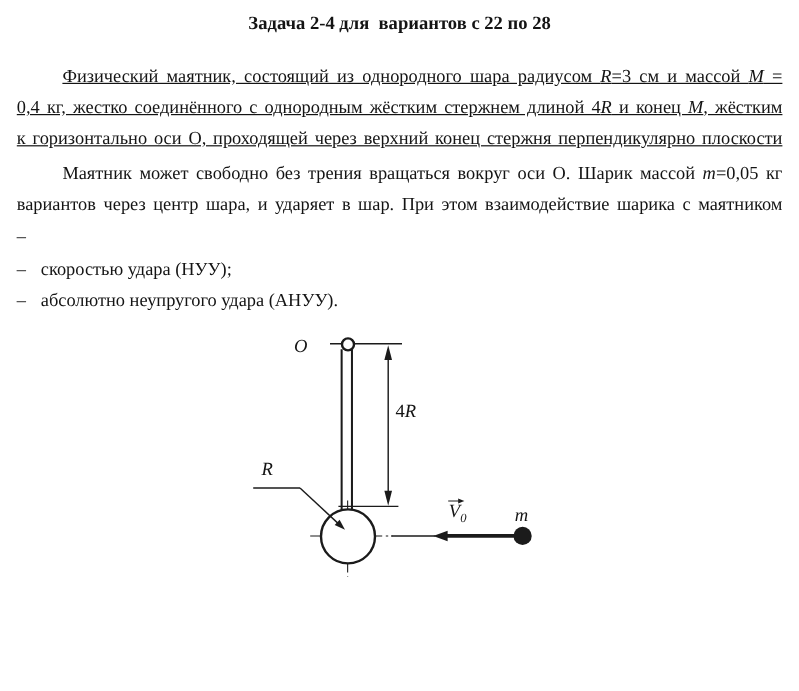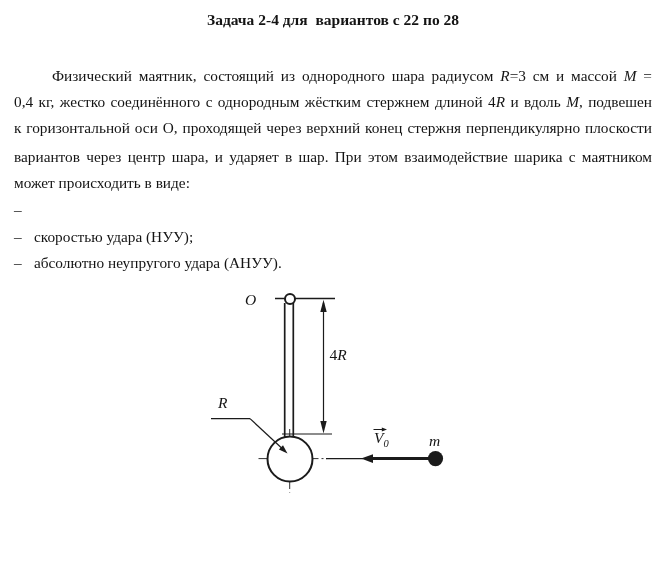"Физический маятник, состоящий из" .p1 { margin-top: 33px -> 21px; text-decoration: none -> underline }
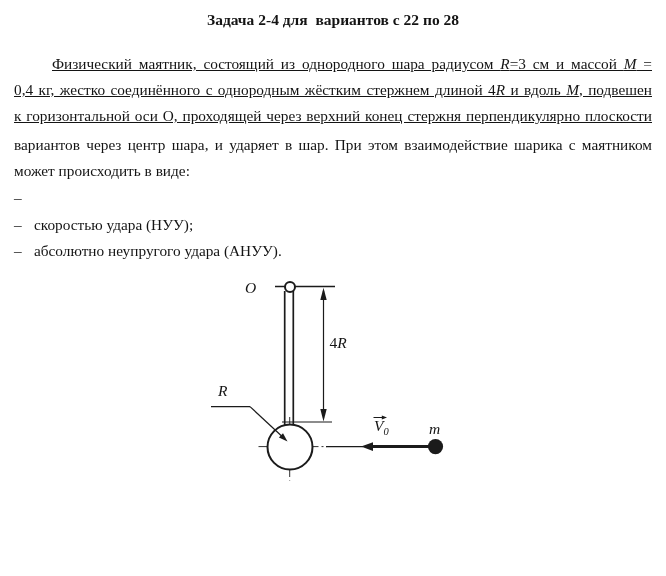"и вдоль" span { text: вдоль -> конец }
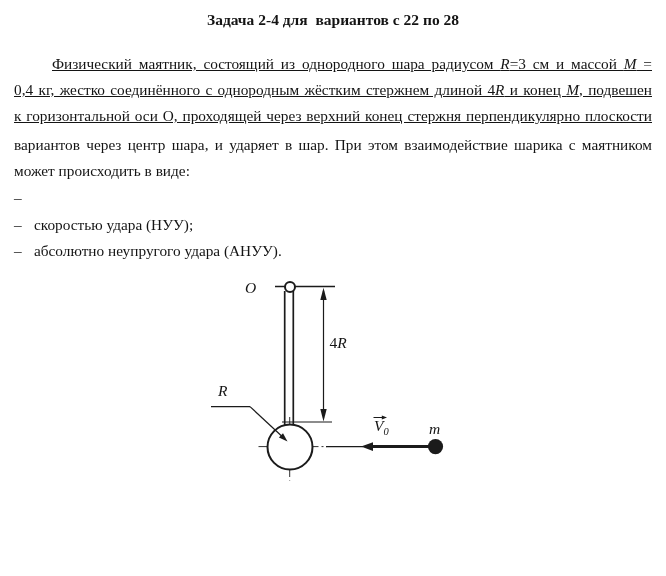", подвешен" span { text: подвешен -> жёстким }
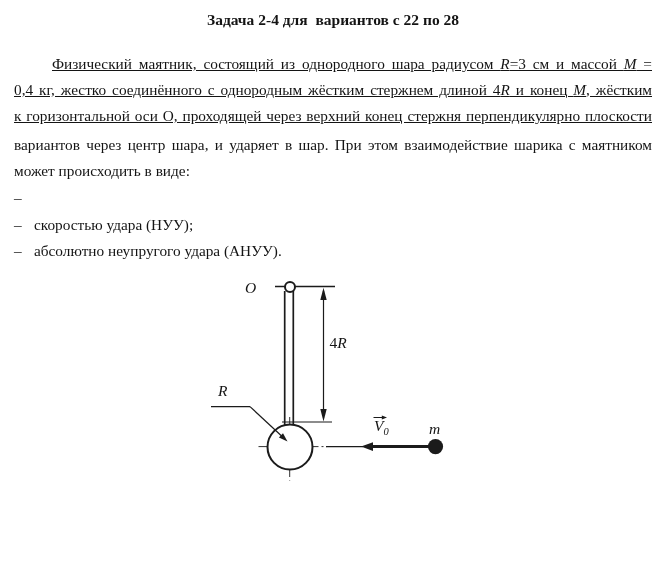"к горизонтальной оси О, проходящей" span { text: горизонтальной -> горизонтально }
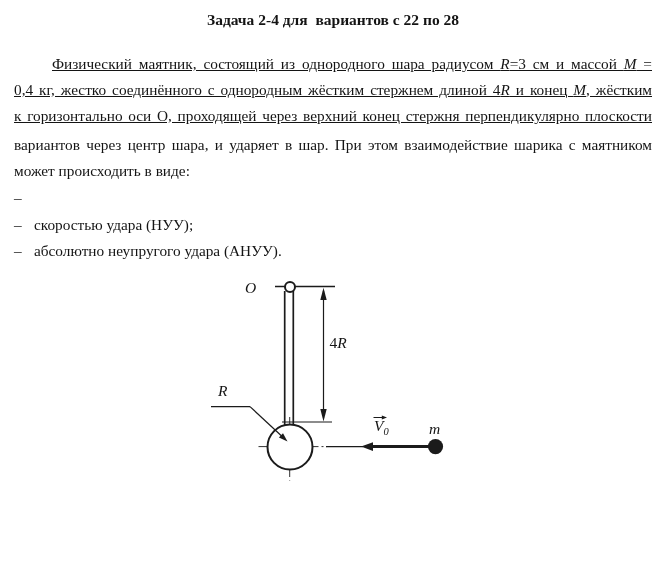"Маятник может свободно без трения" div.line { html: none -> <div><span>Маятник может свободно без трения вращаться вокруг оси О. Шарик массой </span><em>m</em><span>=0,05 кг</span></div> }
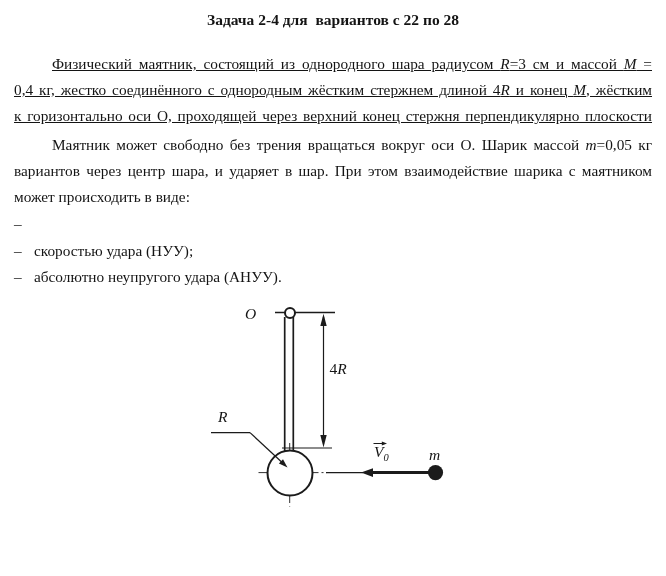"может происходить в виде:" div.line { html: <div><span>может происходить в виде:</span></div> -> none }
